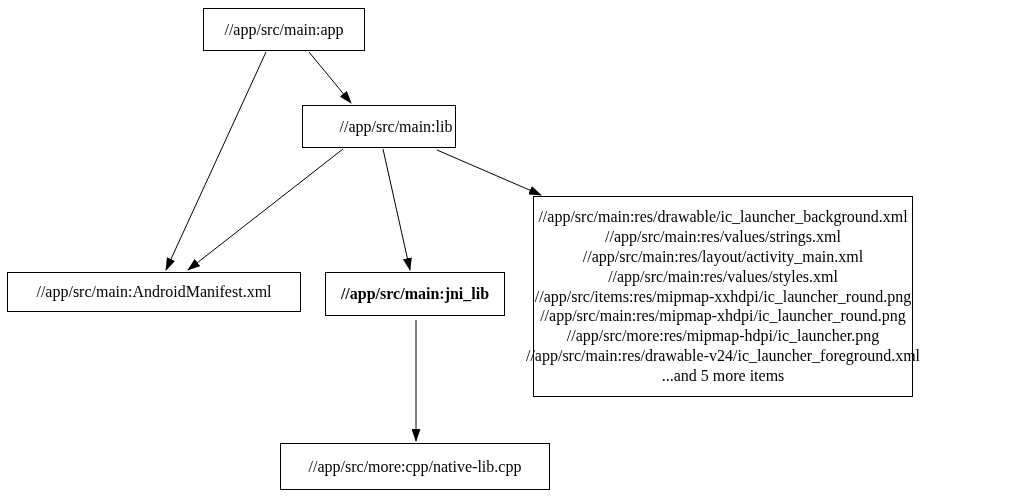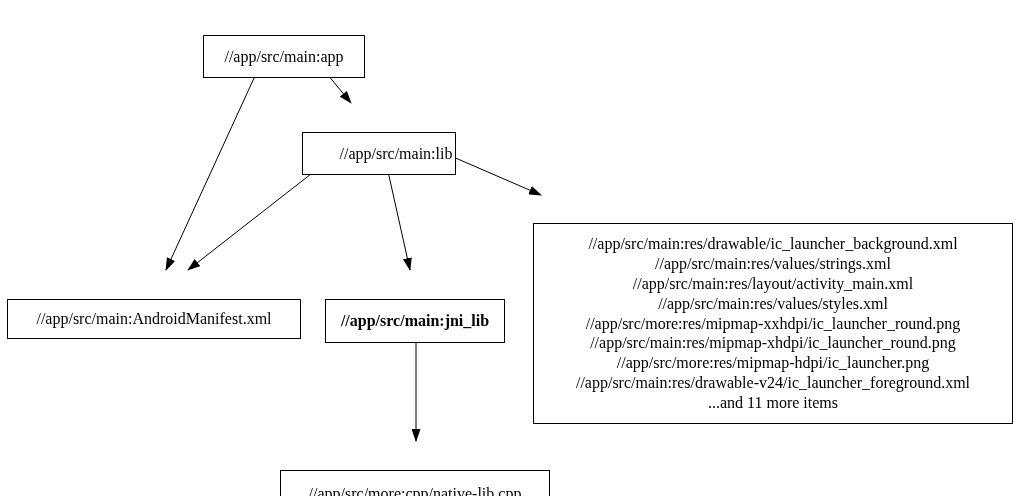"//app/src/main:app" .node { margin-top: 27px -> none }
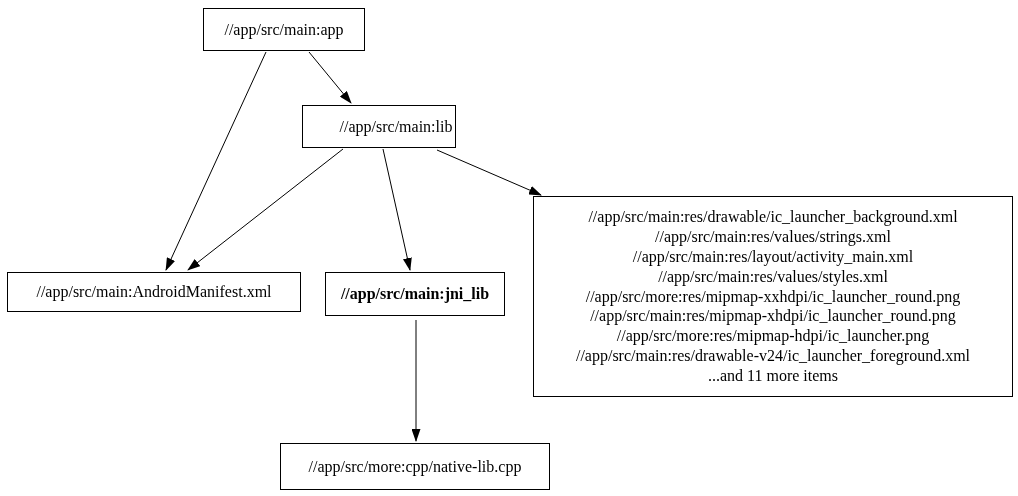"//app/src/main:res/drawable/ic_launcher_" #node-res { width: 480px -> 380px }
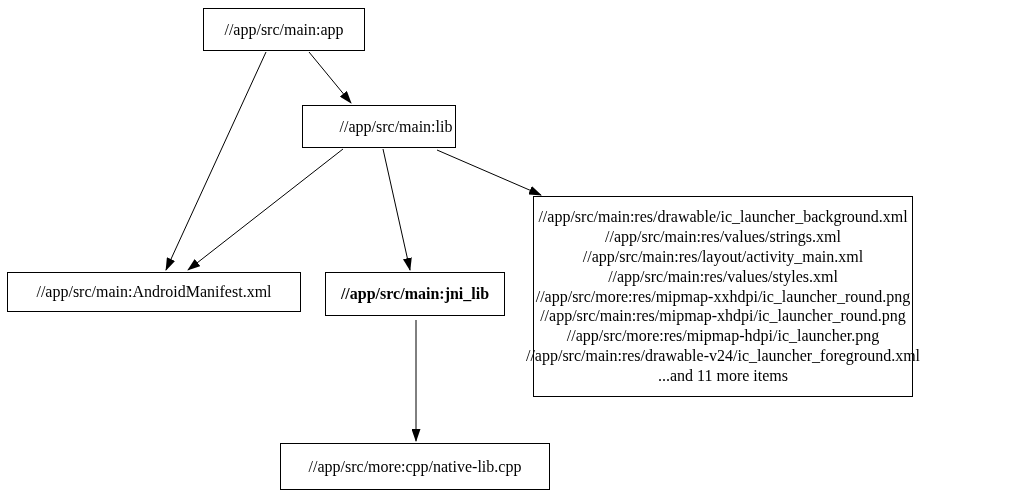"//app/src/more:res/mipmap-xxhdpi/ic_laun" div { text: //app/src/more:res/mipmap-xxhdpi/ic -> //app/src/items:res/mipmap-xxhdpi/ic }
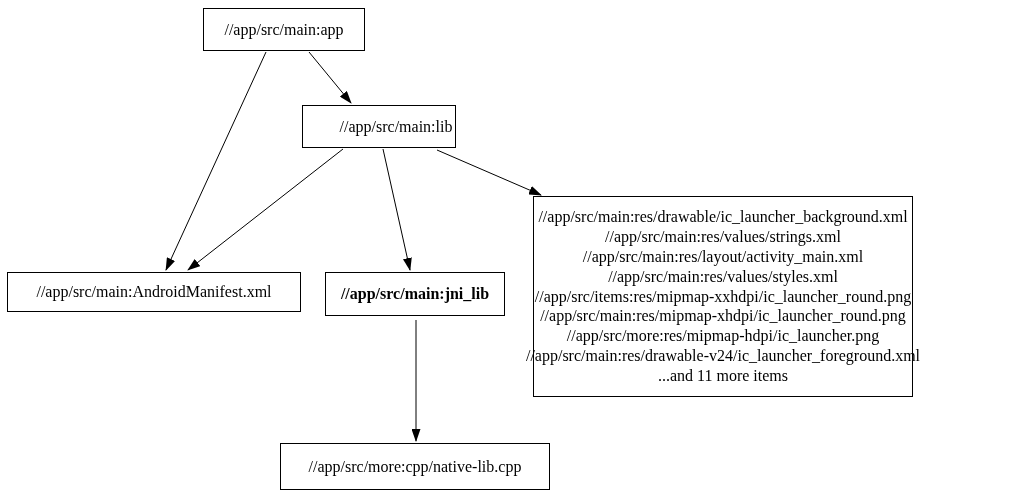"...and 11 more items" div { text: 11 -> 5 }
